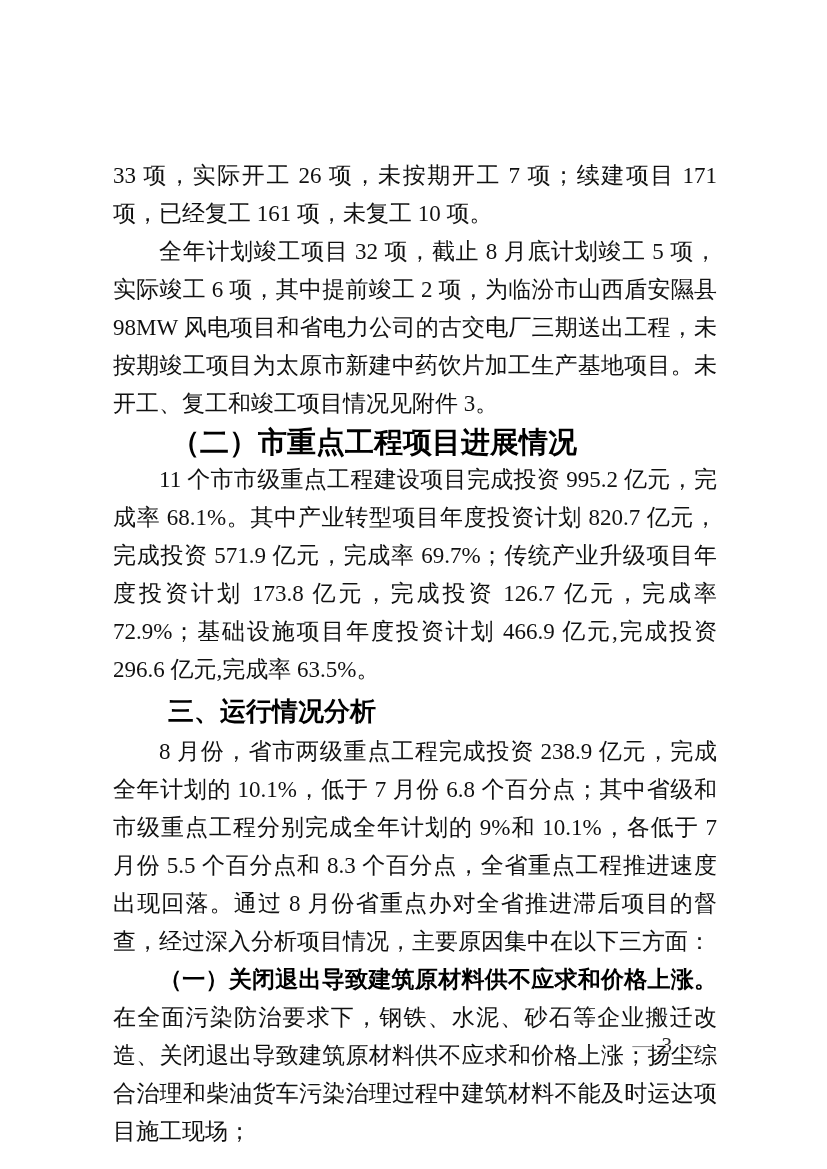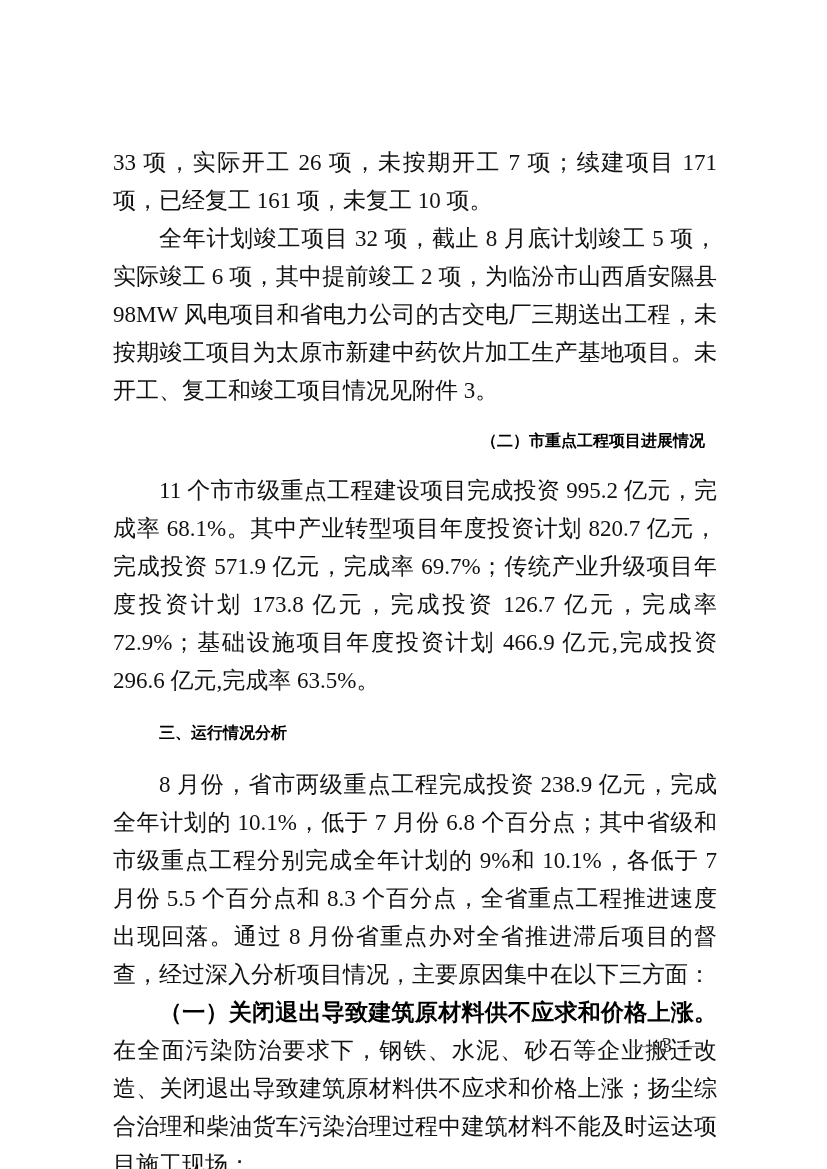"33 项，实际开工 26 项，未按期开工 7" .para.no-indent { margin-top: none -> 13px }
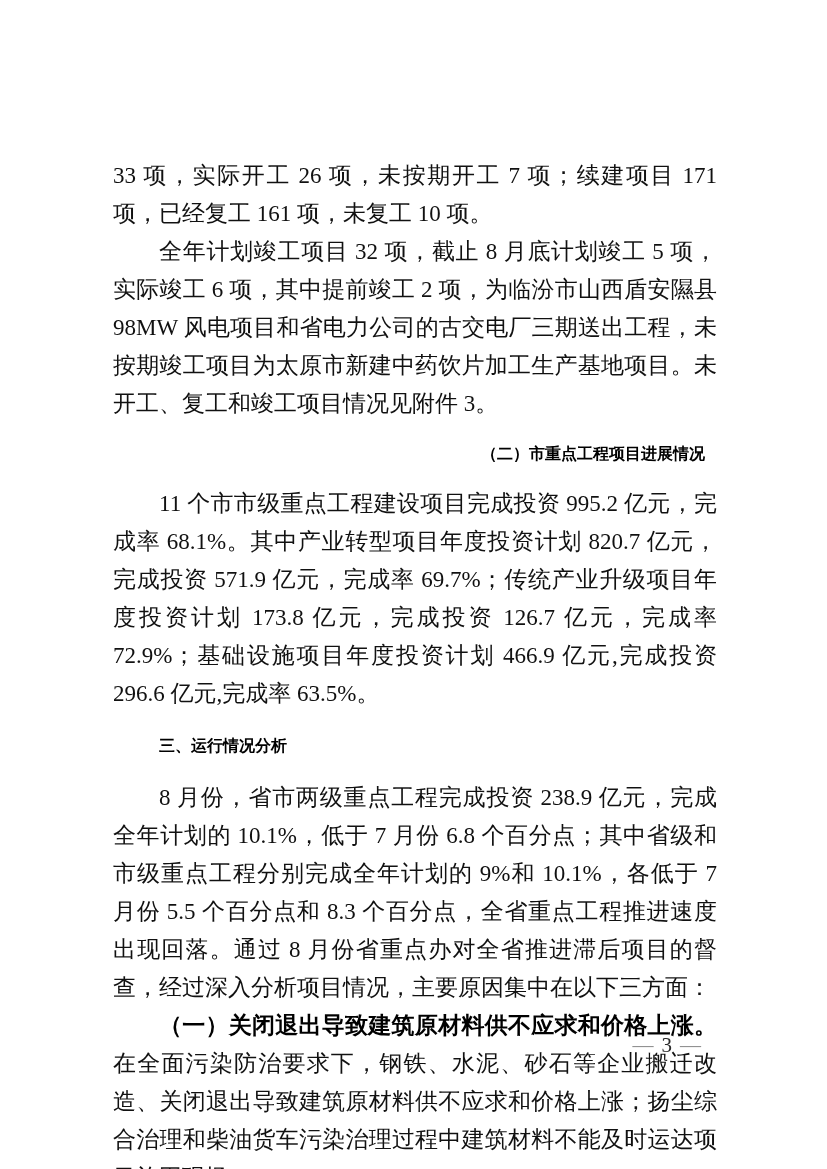"（二）市重点工程项目进展情况" .heading-kai { font-size: 16px -> 29px; margin: 12px -> 0; text-align: right -> none }
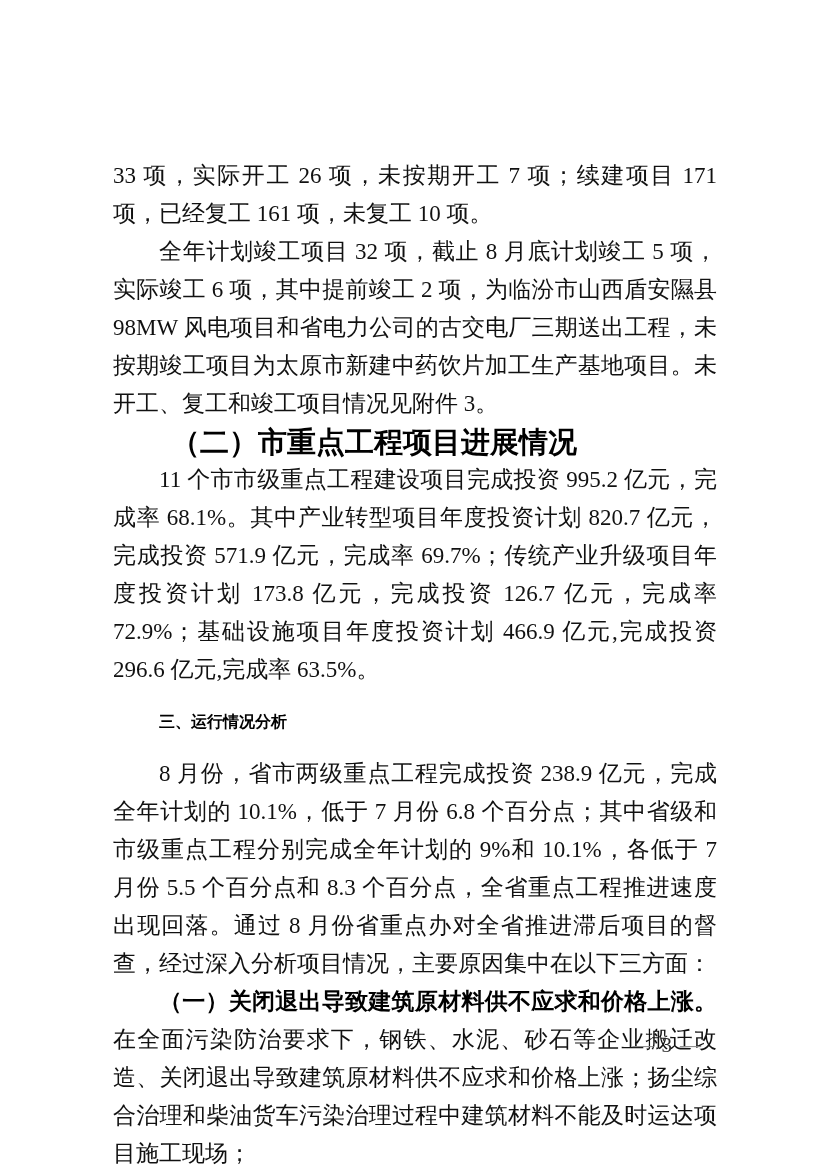"三、运行情况分析" .heading-hei { font-size: 16px -> 26px; margin: 14px -> 3px }
